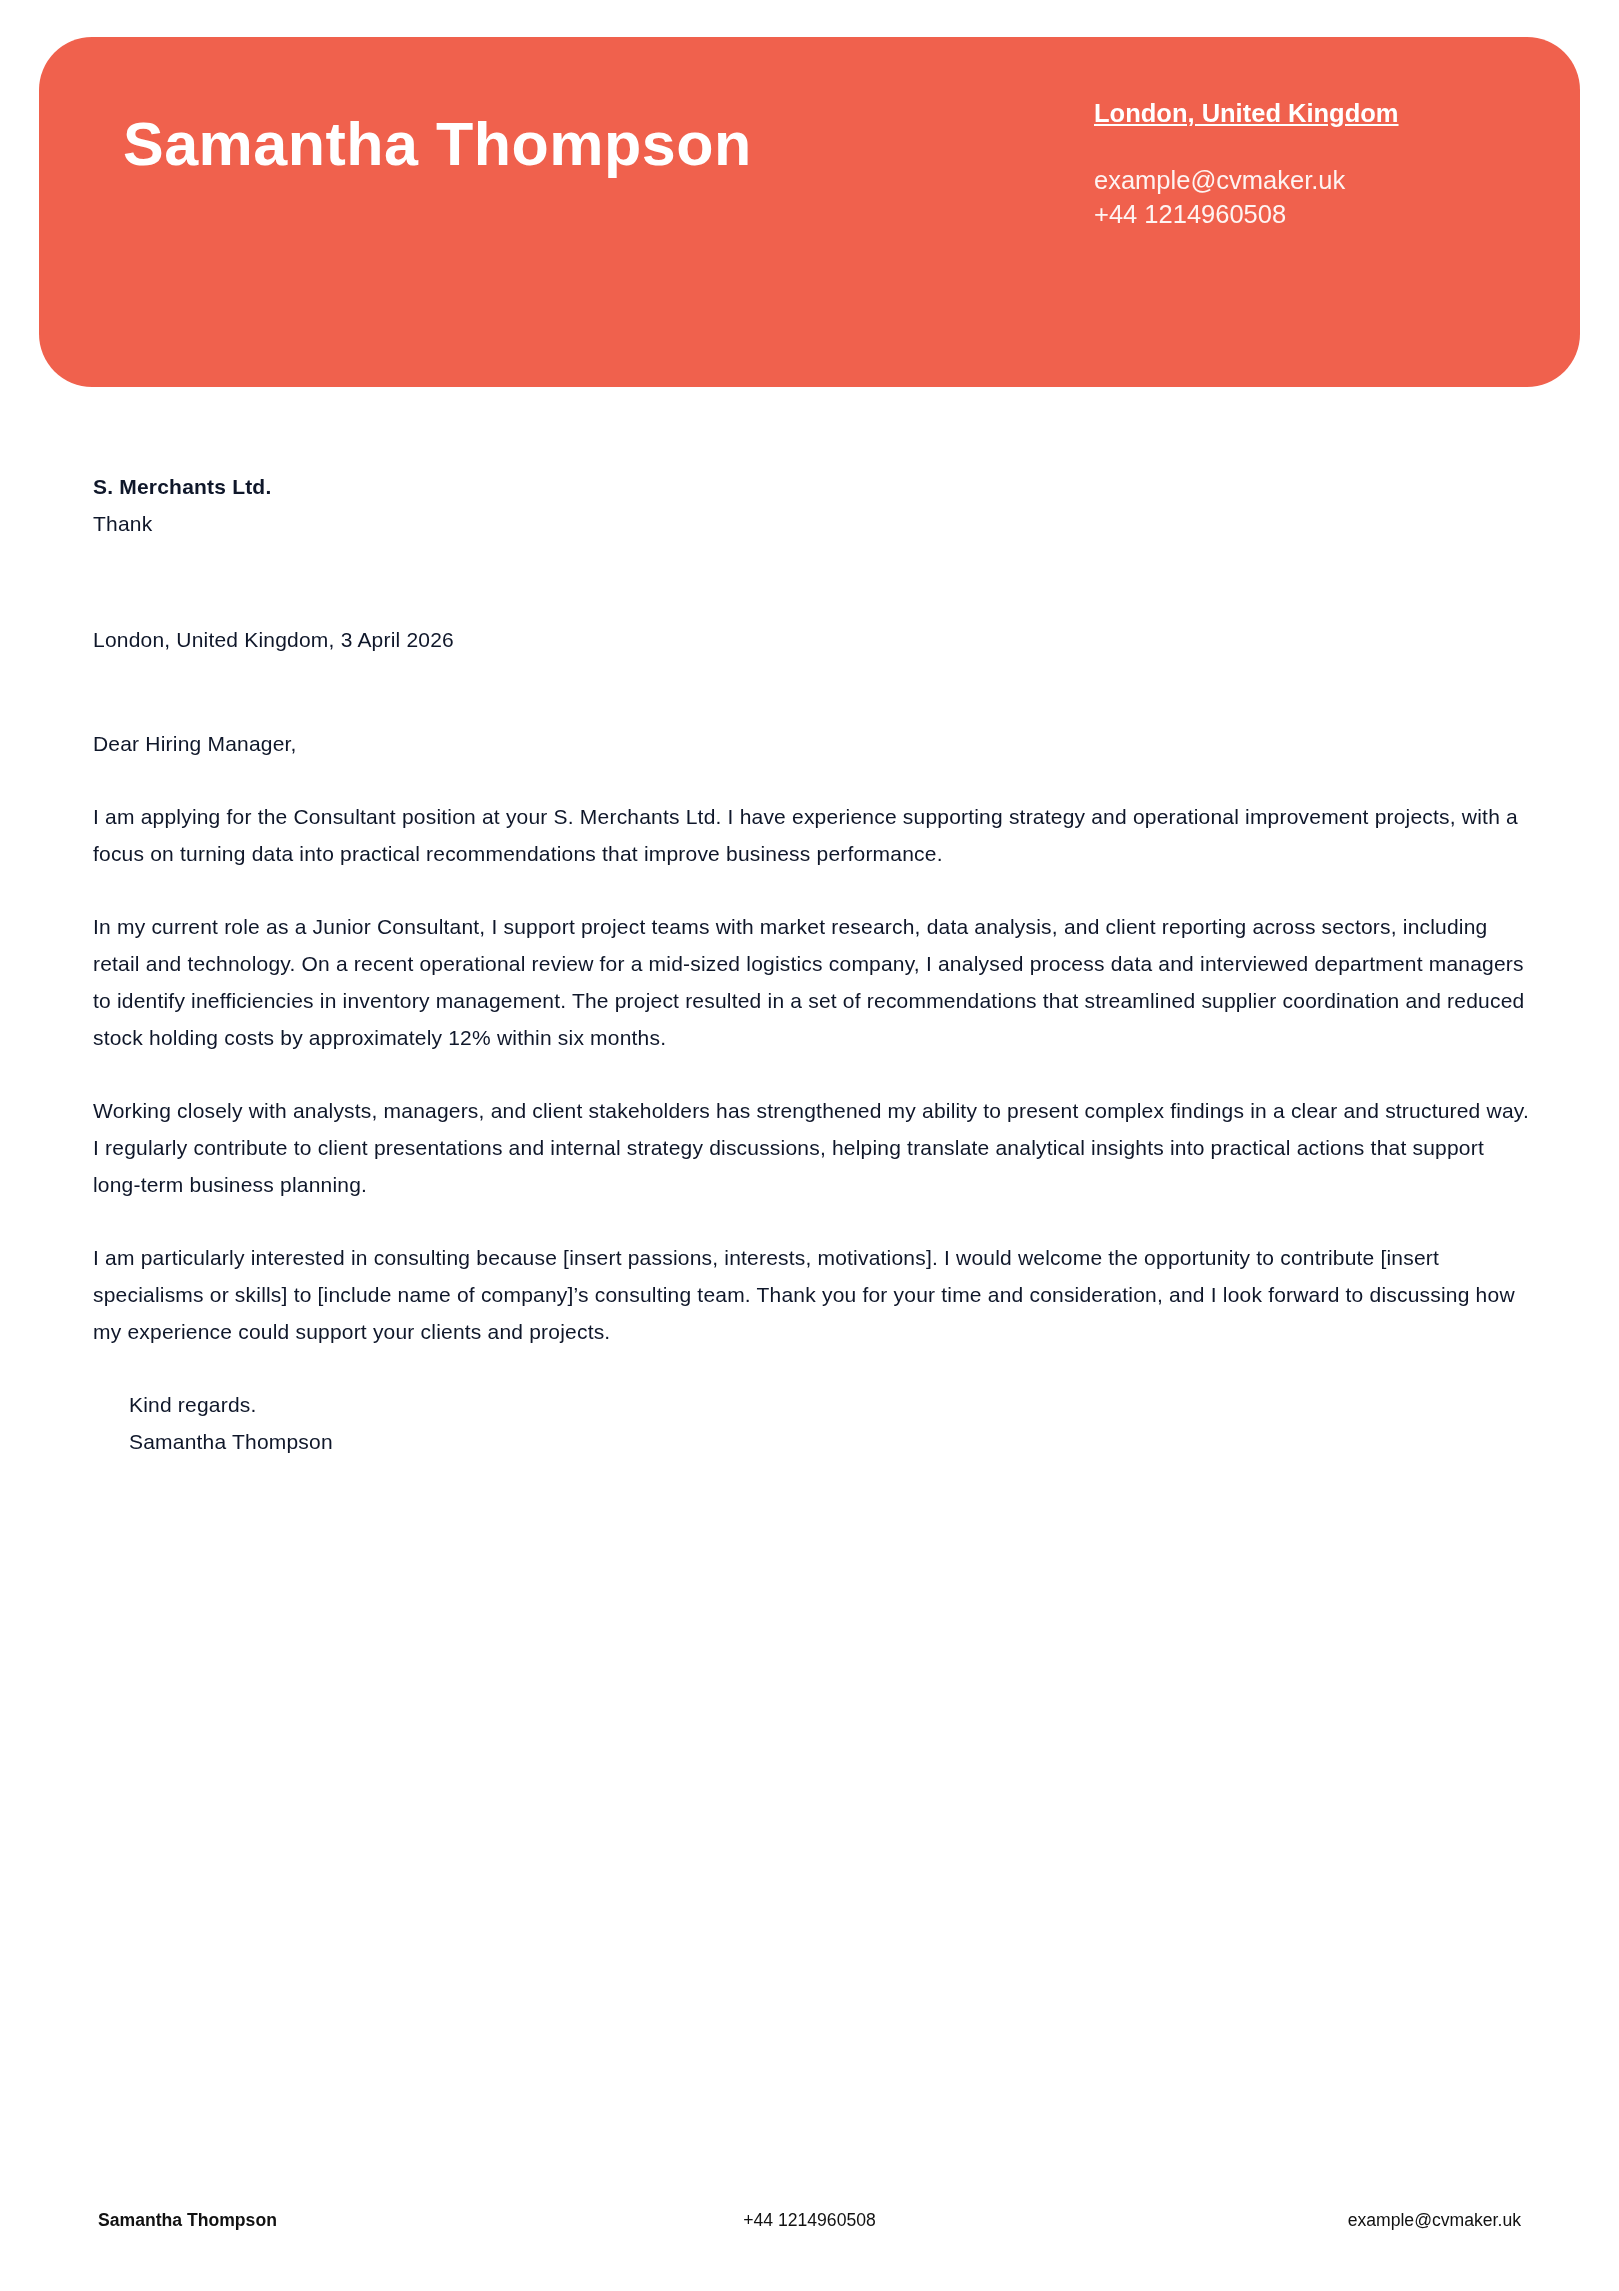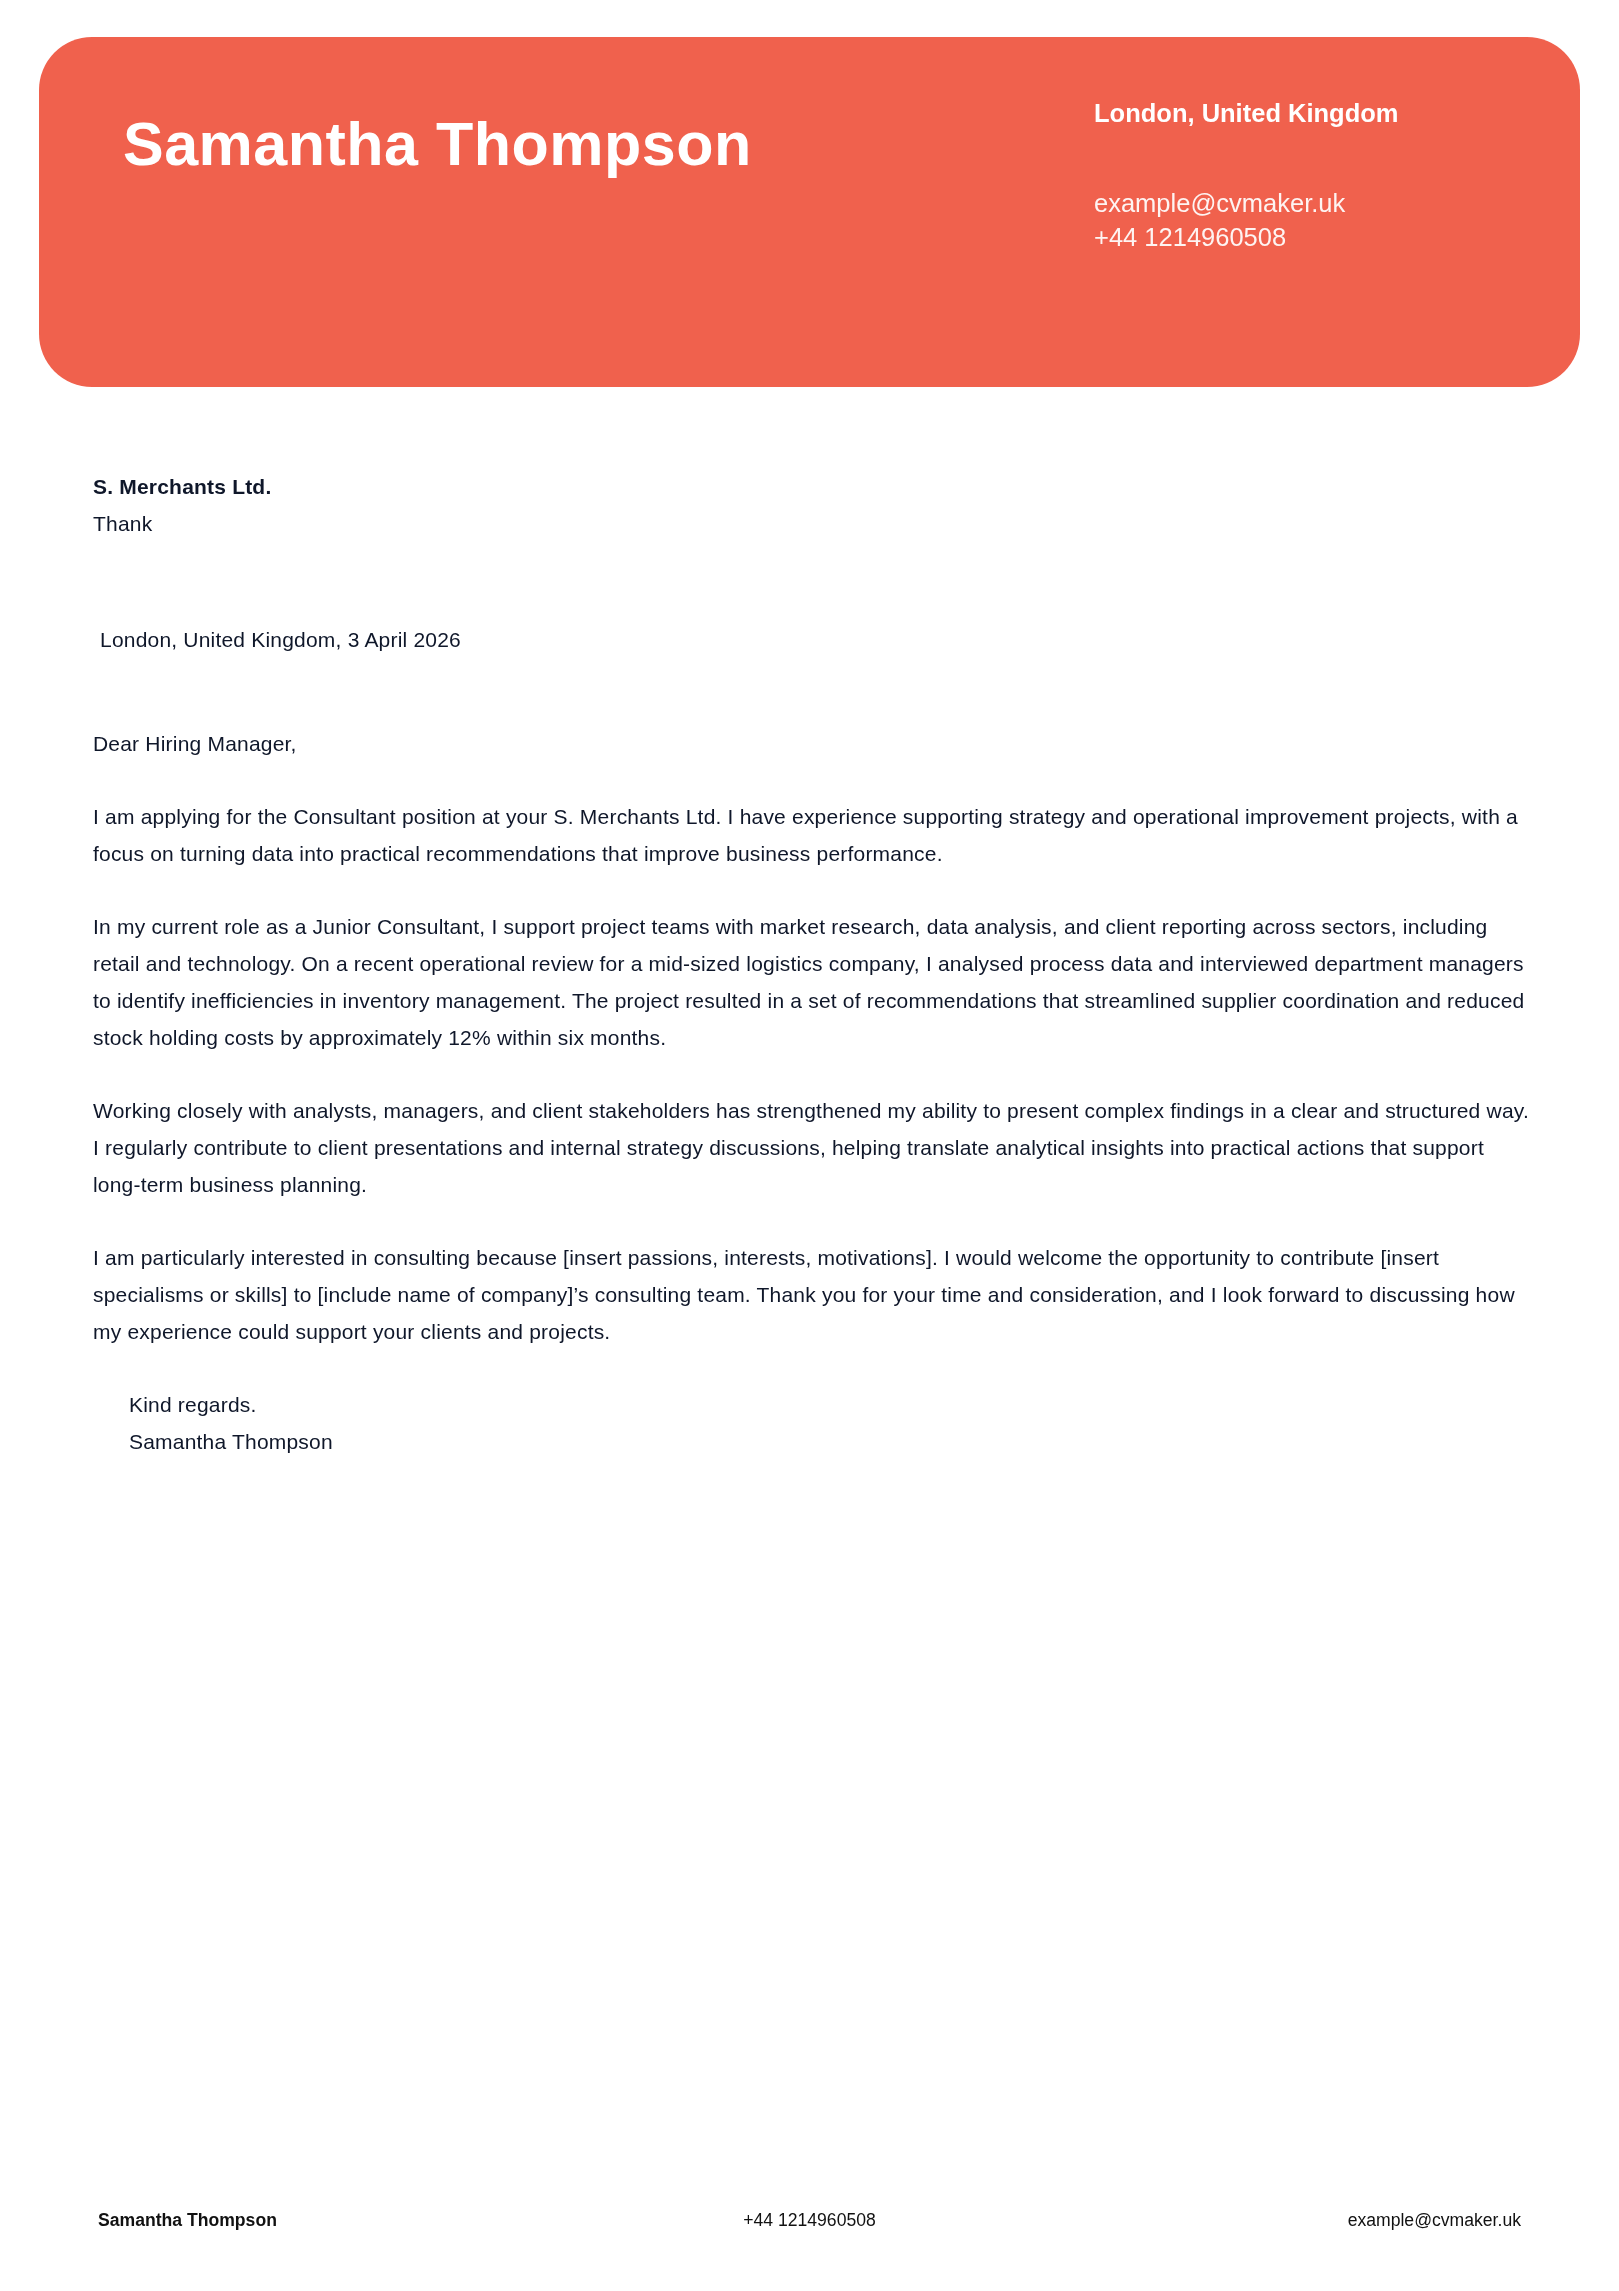"London, United Kingdom" .header-contact .contact-location { margin-bottom: 56px -> 33px; text-decoration: none -> underline }
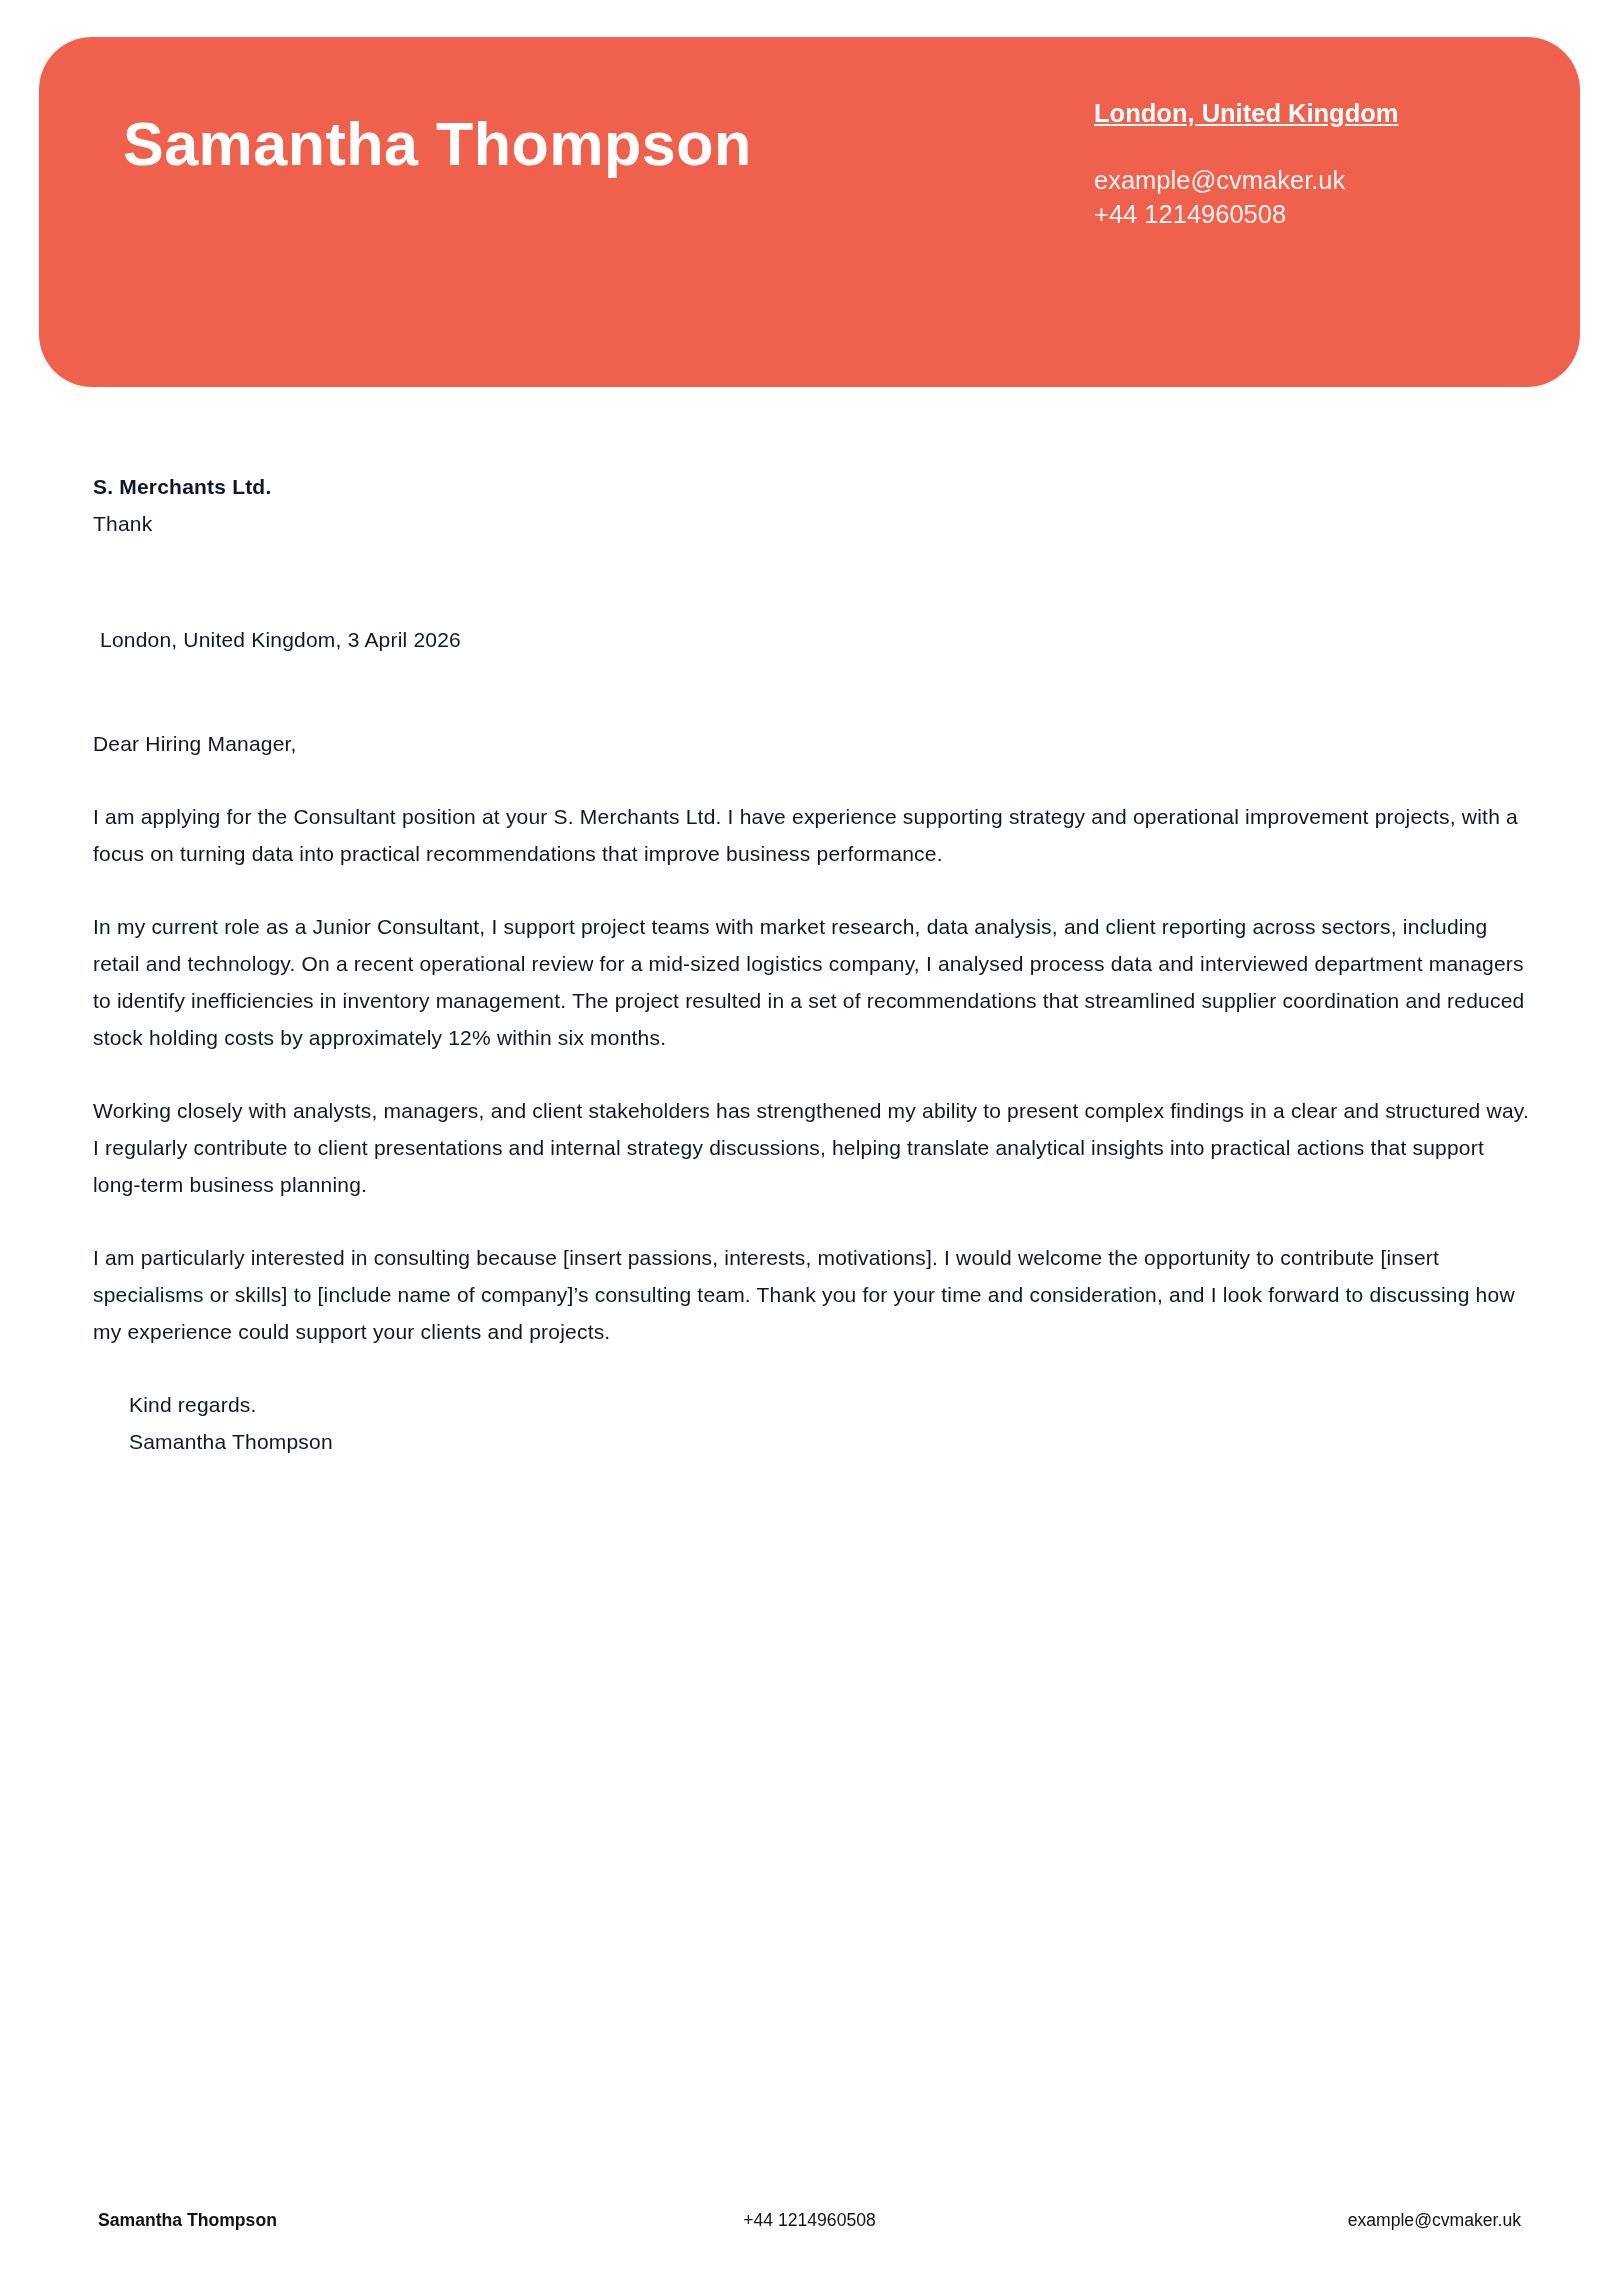"London, United Kingdom, 3 April" .date-line { margin-left: 7px -> none }
